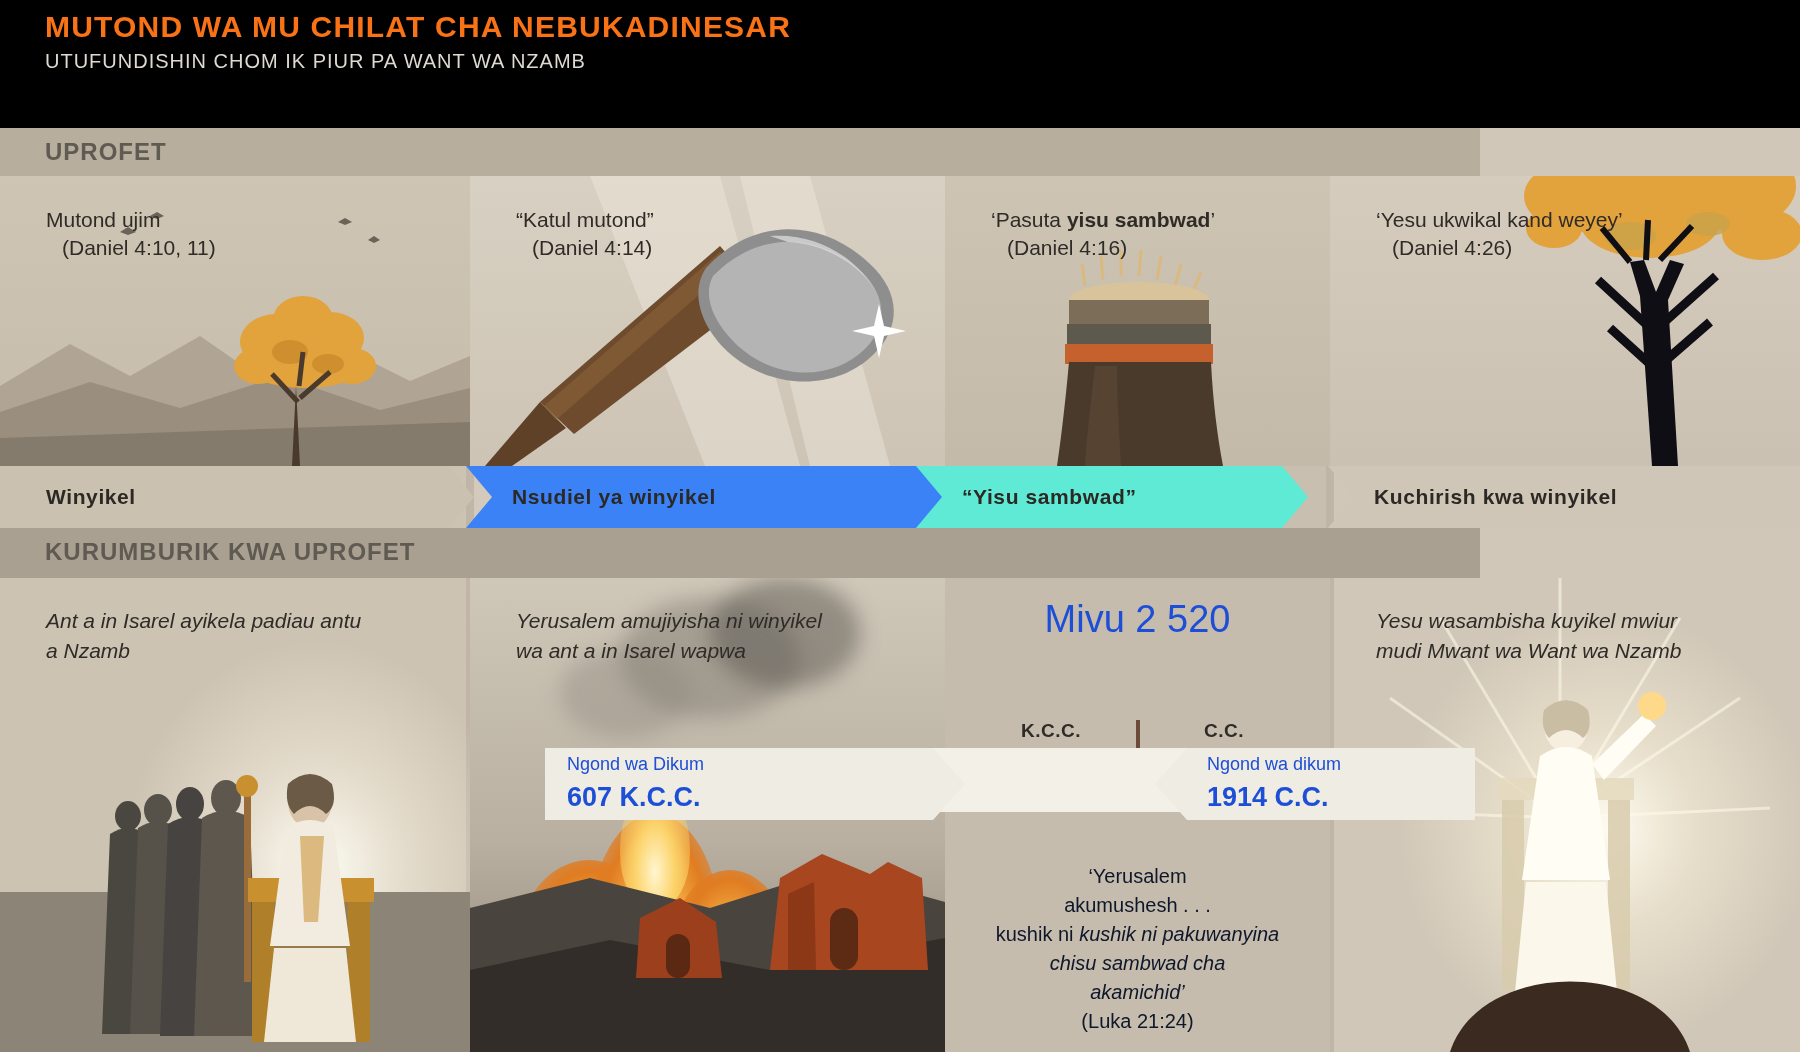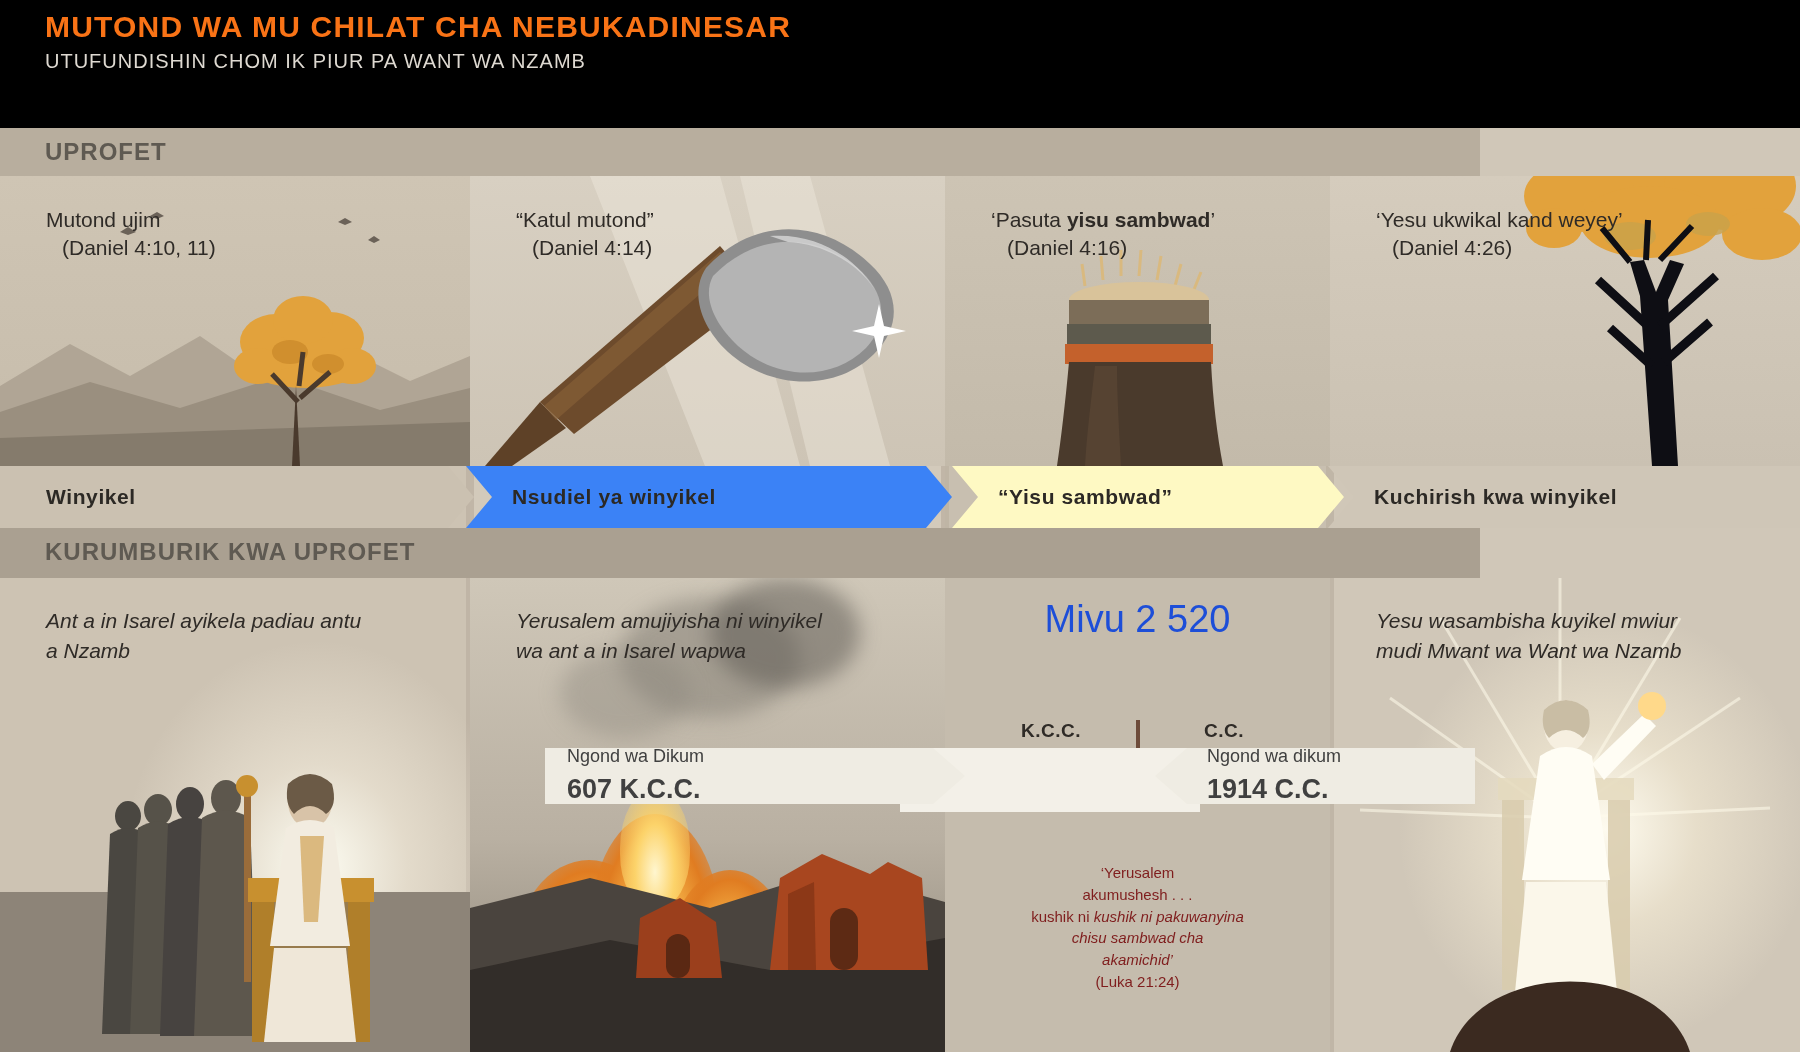"“Yisu sambwad”" .arrow.a2 { background: #fef9c3 -> #5eead4; left: 952px -> 916px }
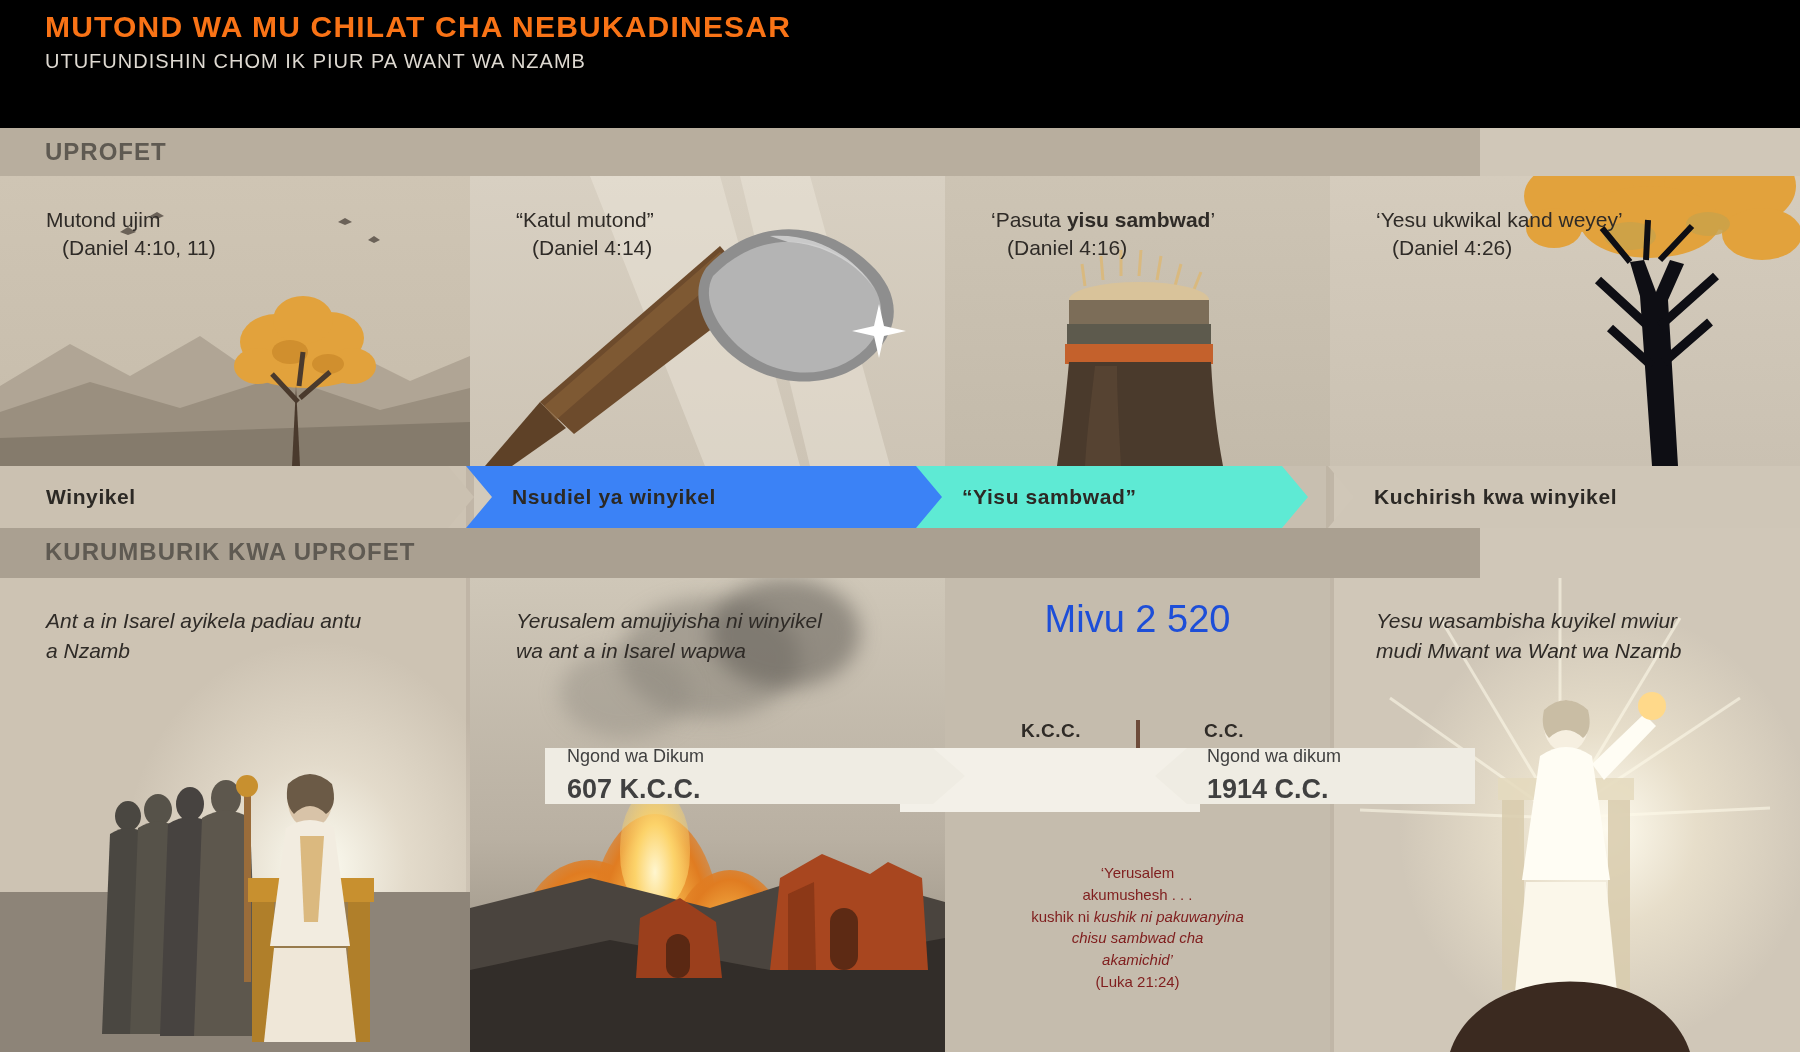"Ngond wa Dikum" .banner { color: #404040 -> #1d4ed8; height: 56px -> 72px }
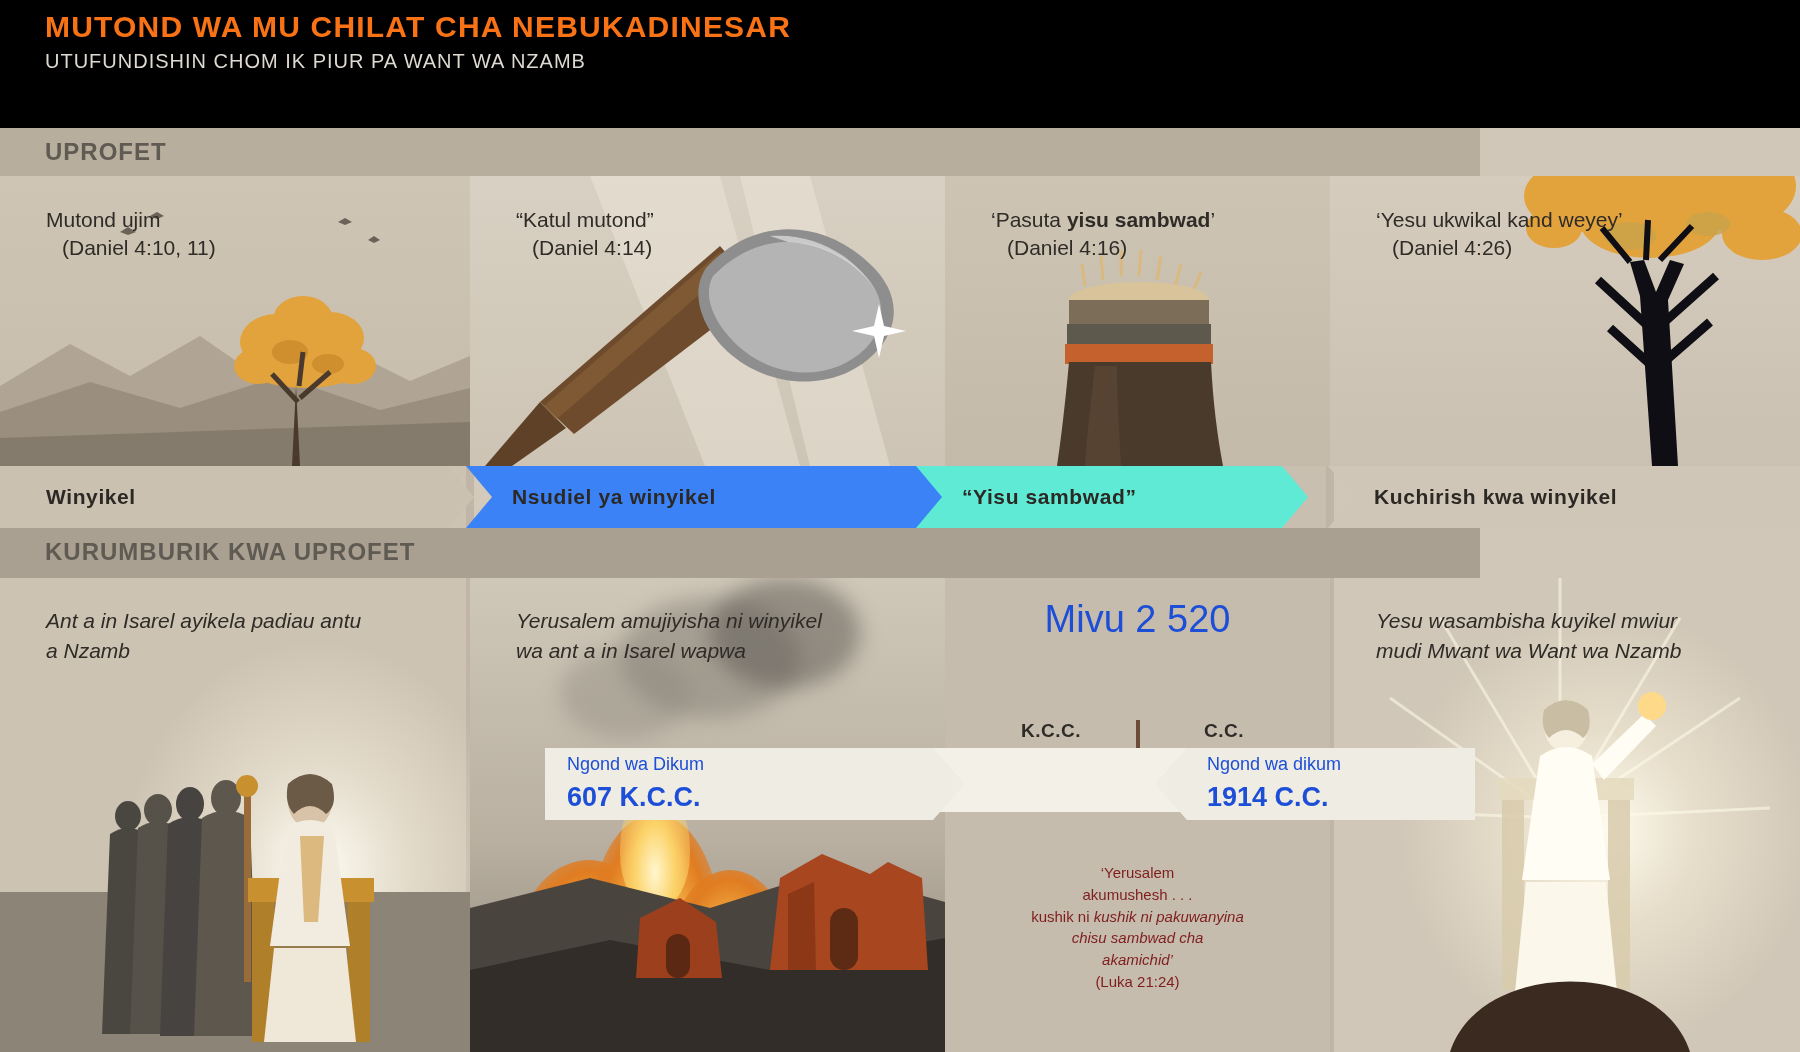"‘Yerusalem" .quote { color: #7f1d1d -> #0f172a; font-size: 15px -> 20px }
